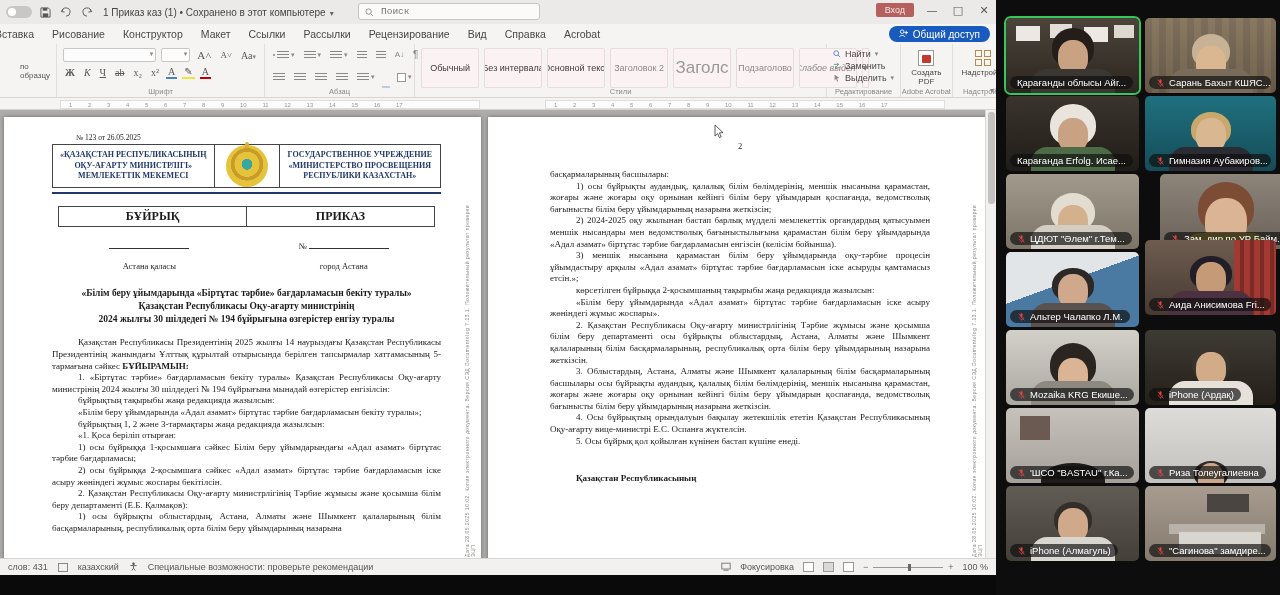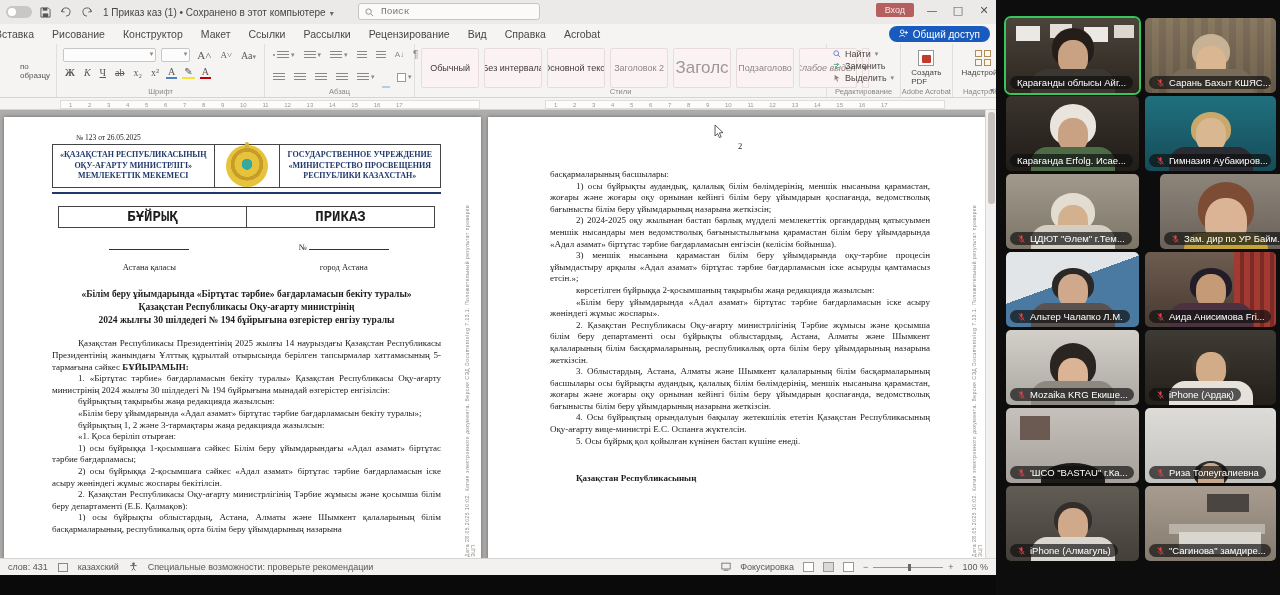"Создать PDF" .bigbtn { text-align: none -> center }
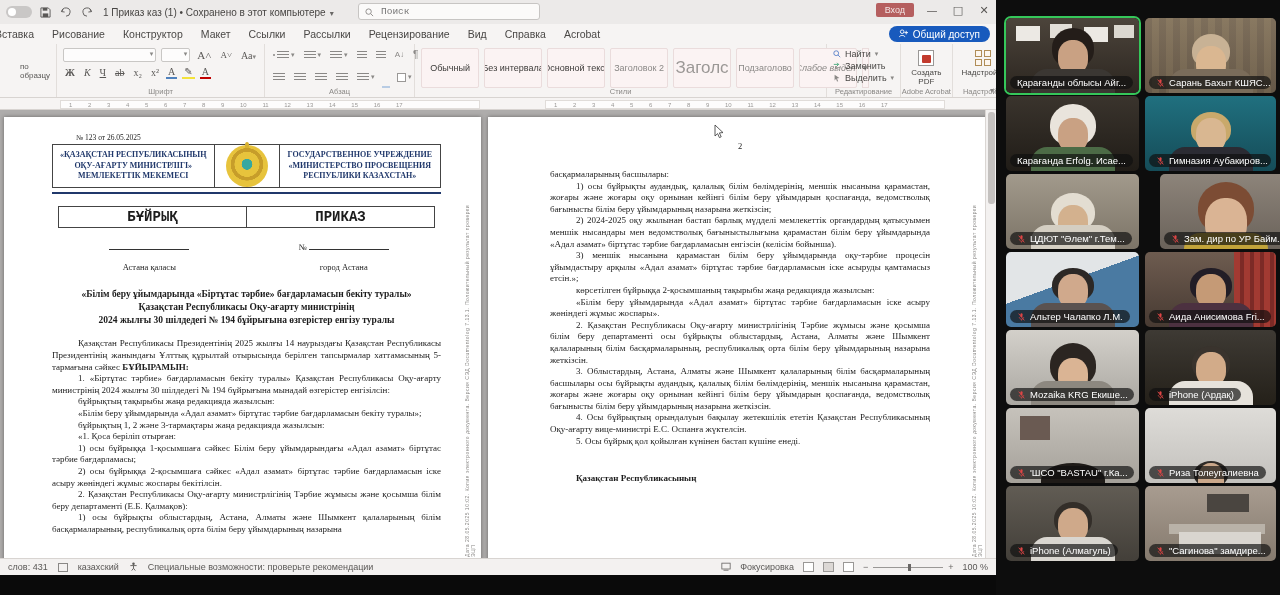"БҰЙРЫҚ" .order-cell { font-family: Liberation Mono, monospace -> none; font-size: 14px -> 12px }
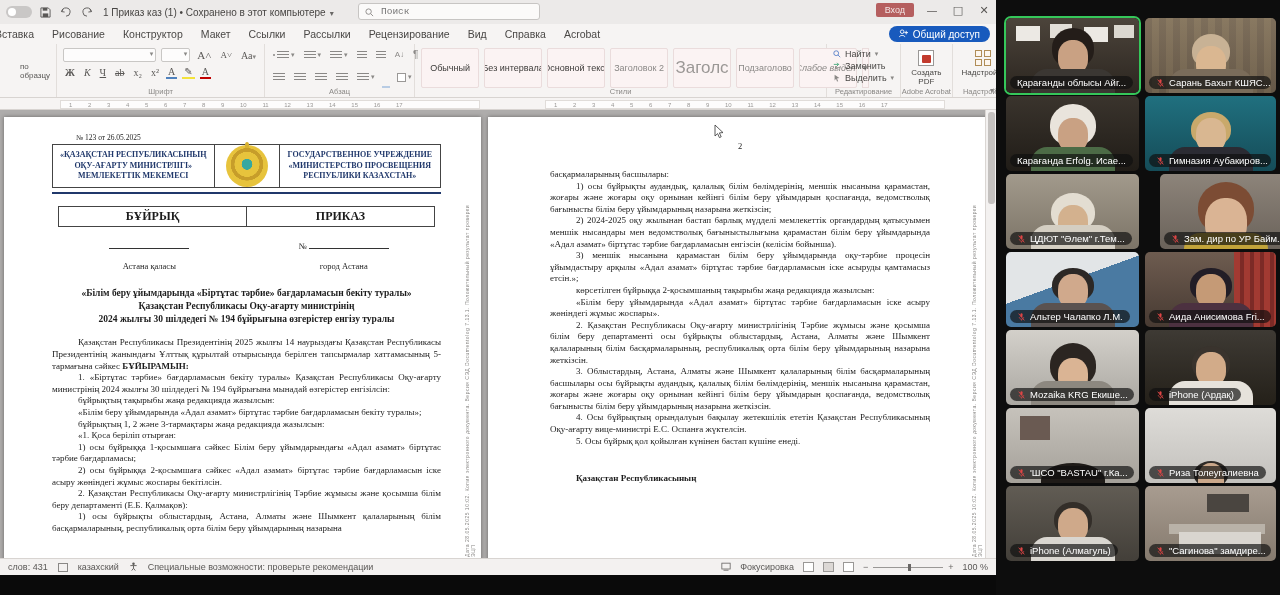"Аида Анисимова Fri..." div.tile { top: 252px -> 240px }
